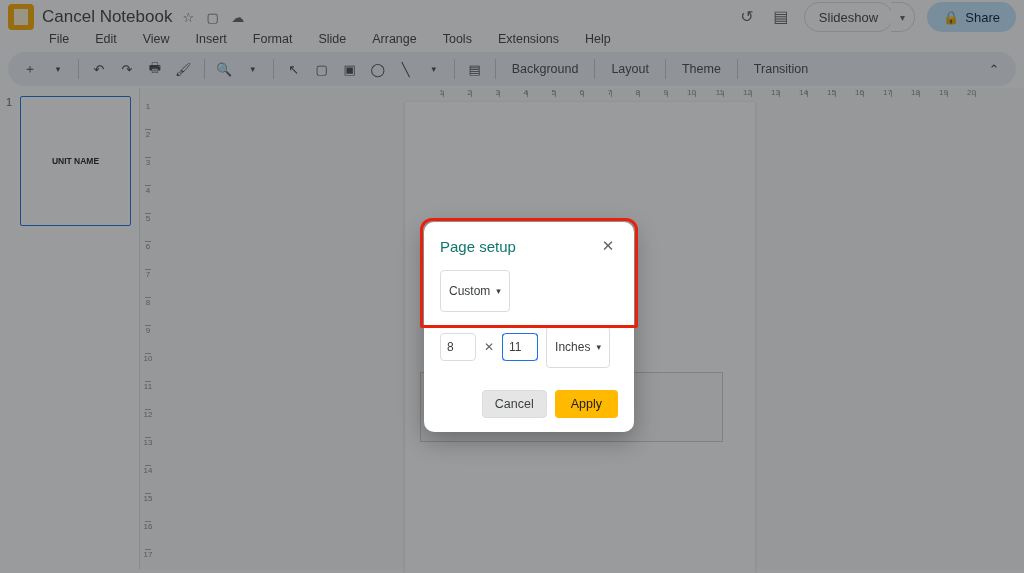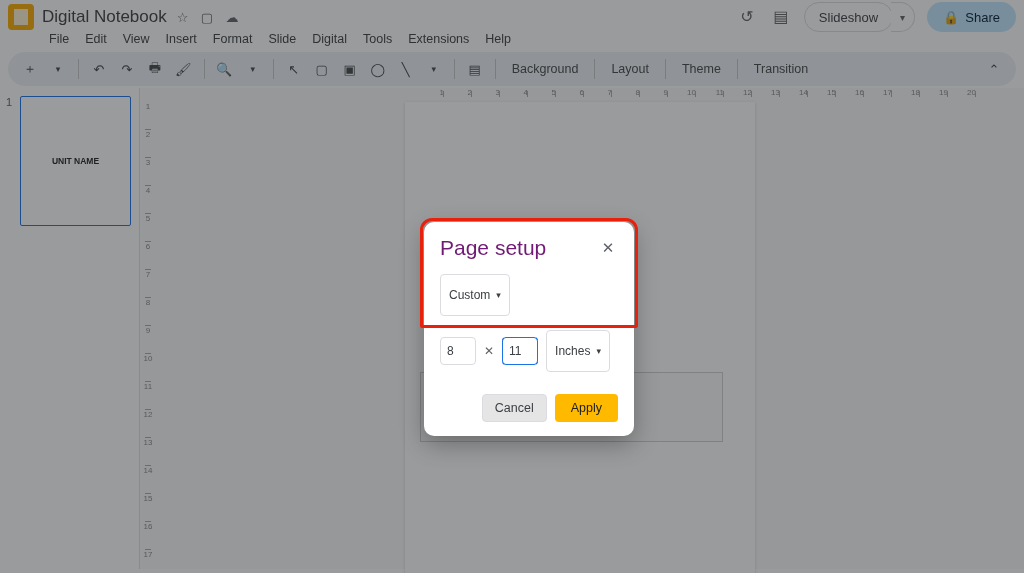"Digital Notebook" div.doc-title { text: Digital -> Cancel }
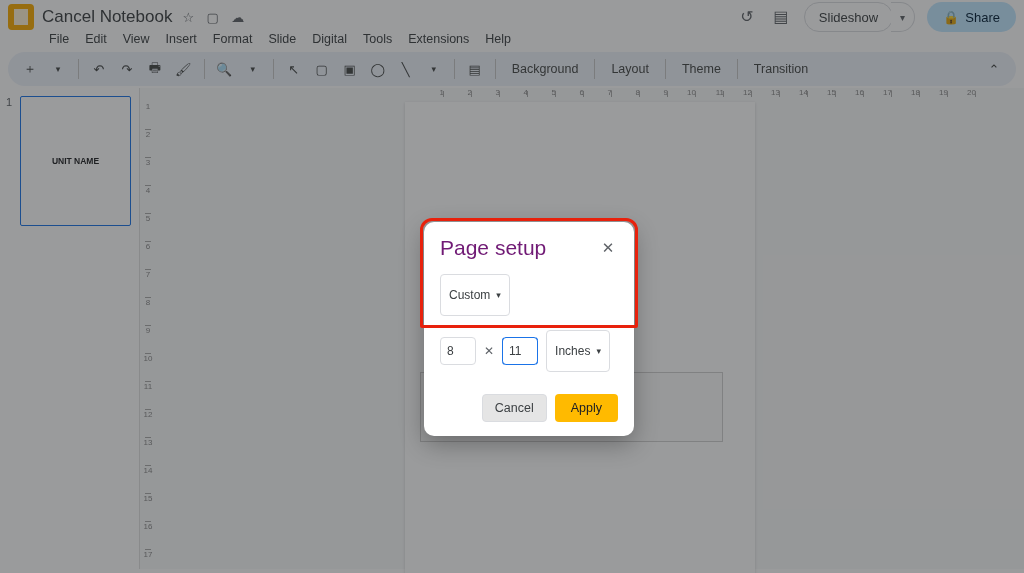"File" .menubar { gap: 2px -> 12px }
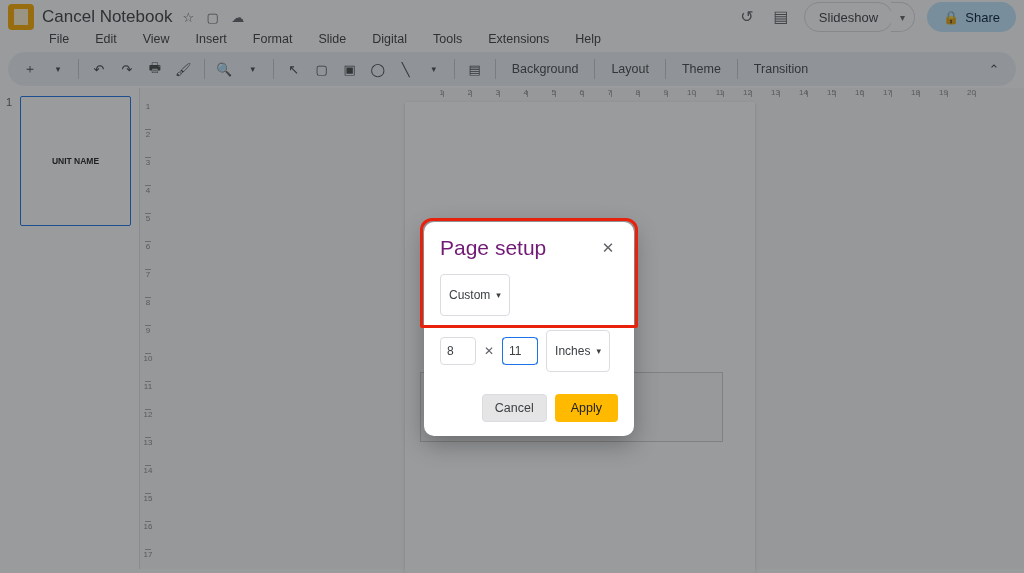"Digital" span { text: Digital -> Arrange }
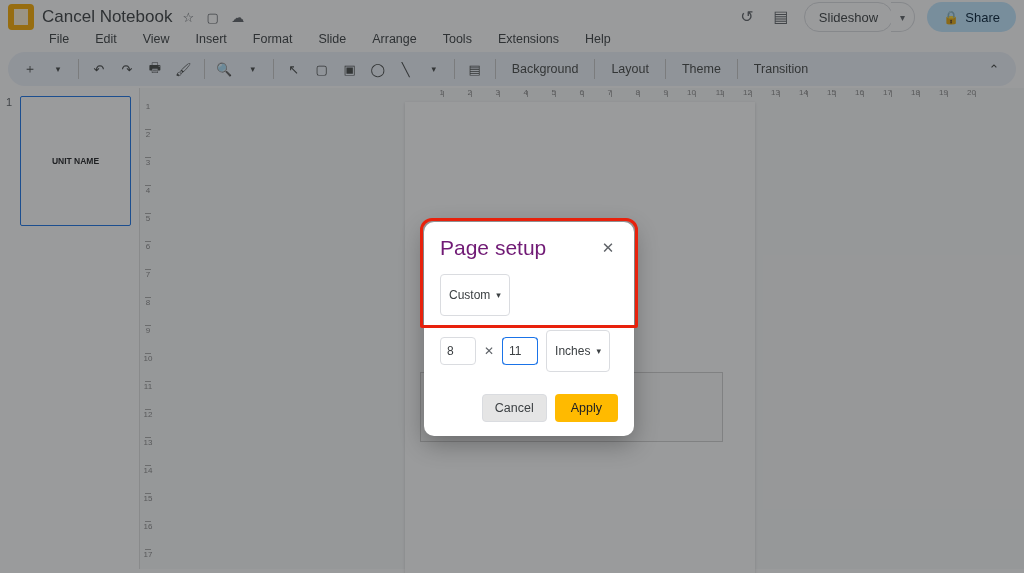"Page setup" .dialog-title { color: #701a75 -> #0f766e; font-size: 21px -> 15px }
